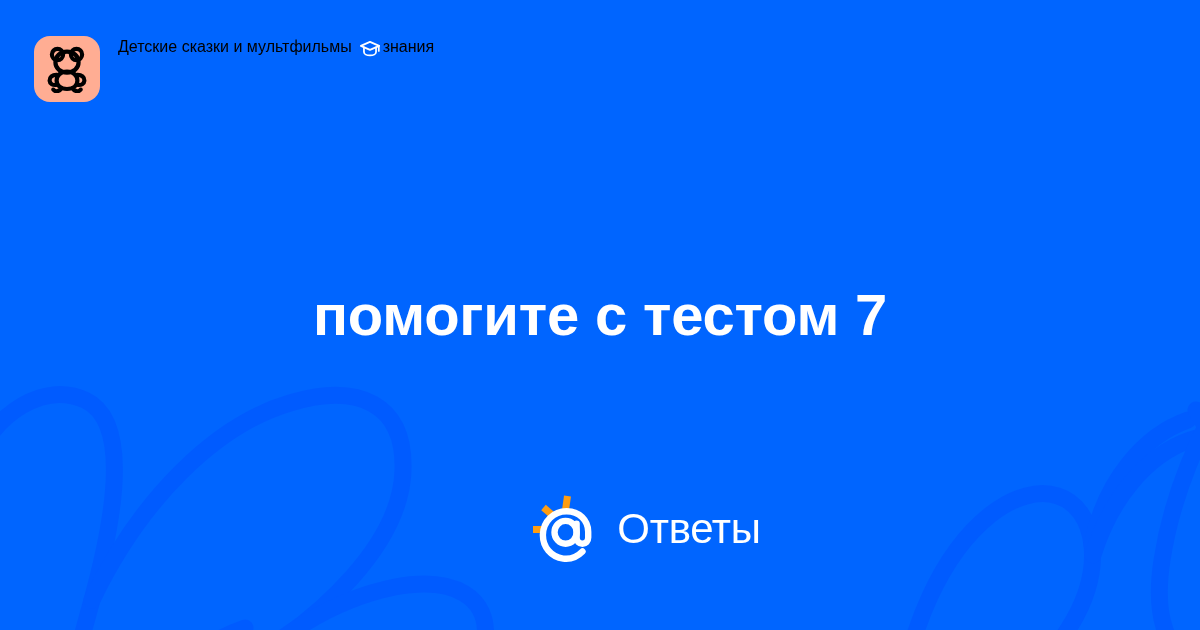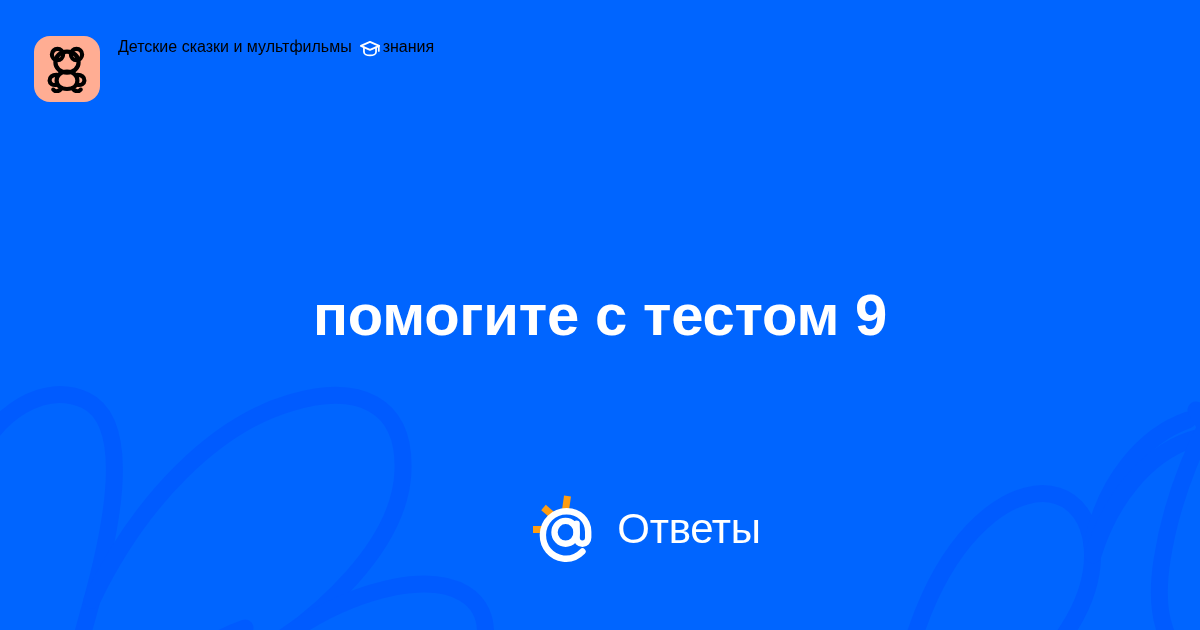"помогите с тестом 9" h1 { text: 9 -> 7 }
